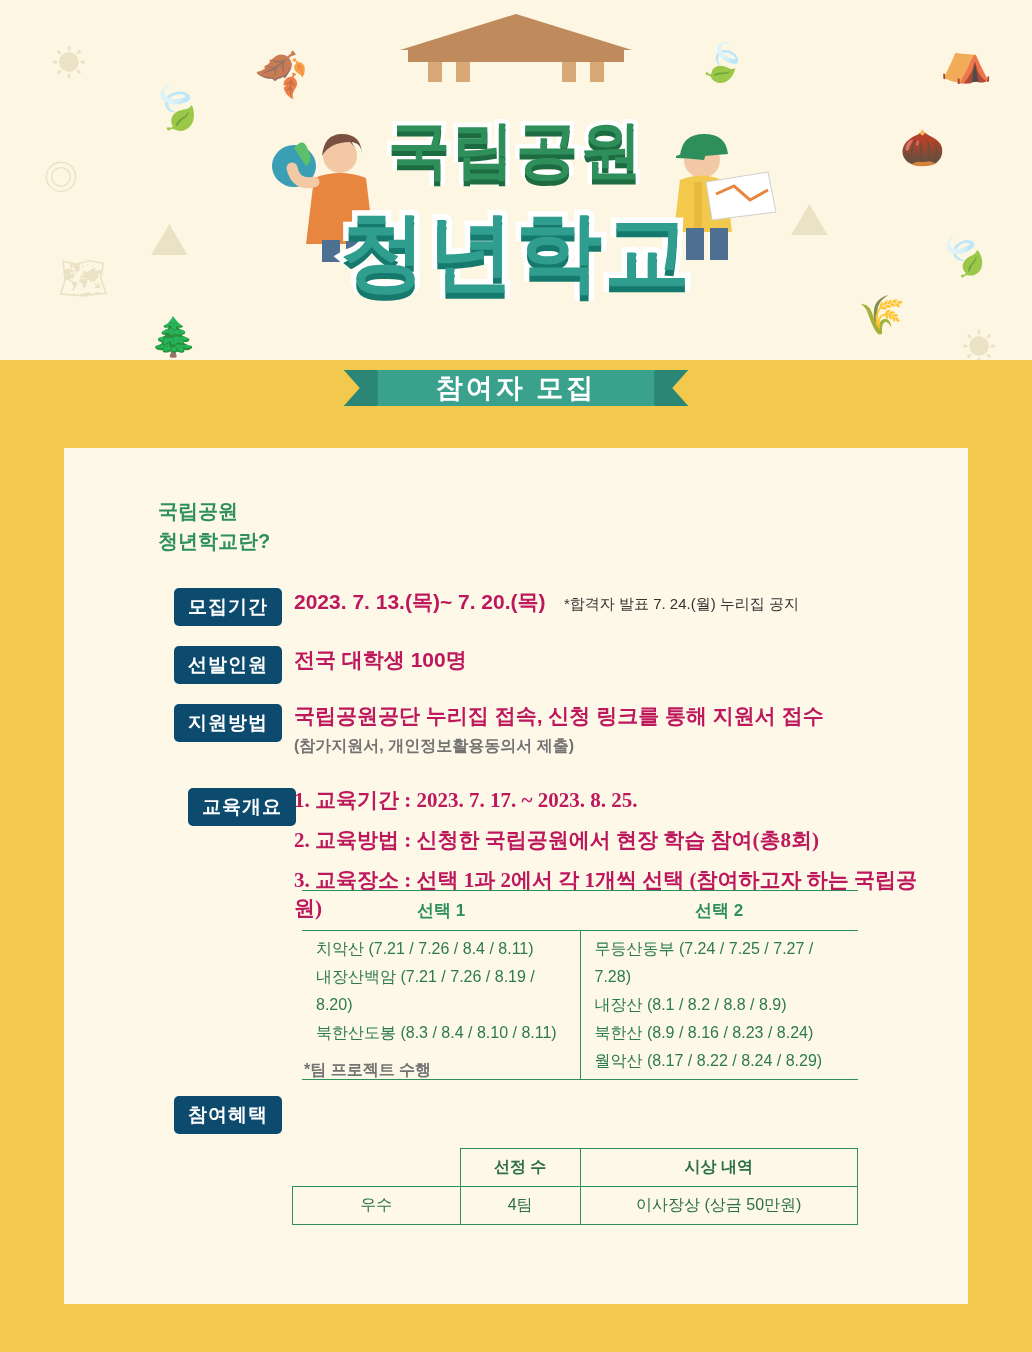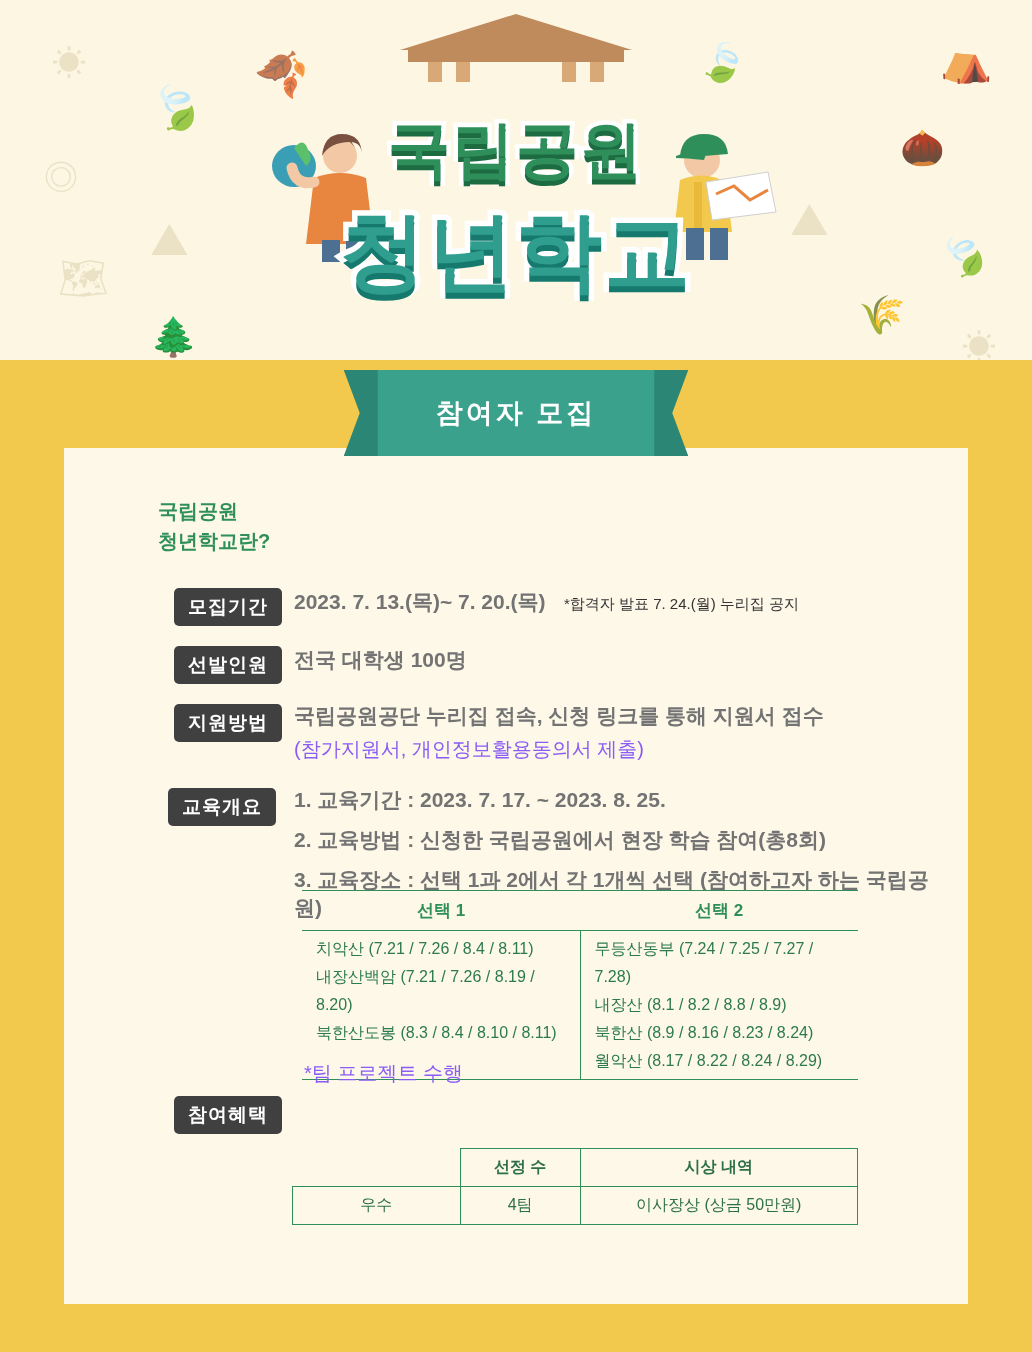"참여자 모집" .ribbon { padding: 25px 62px -> 0 62px }
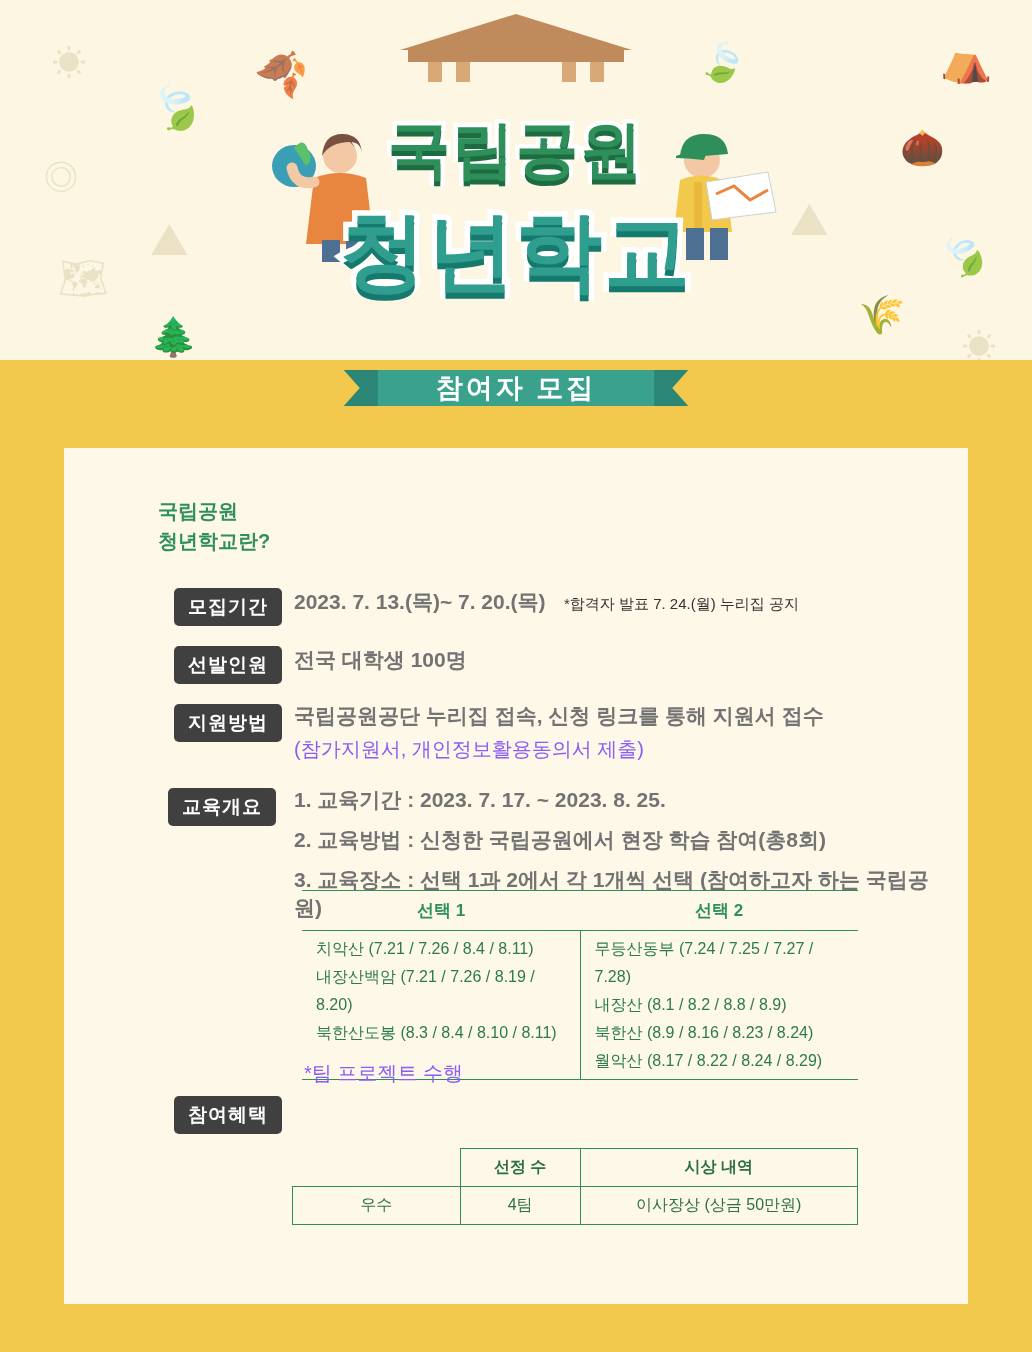"모집기간" .tag { background: #404040 -> #0c4a6e }
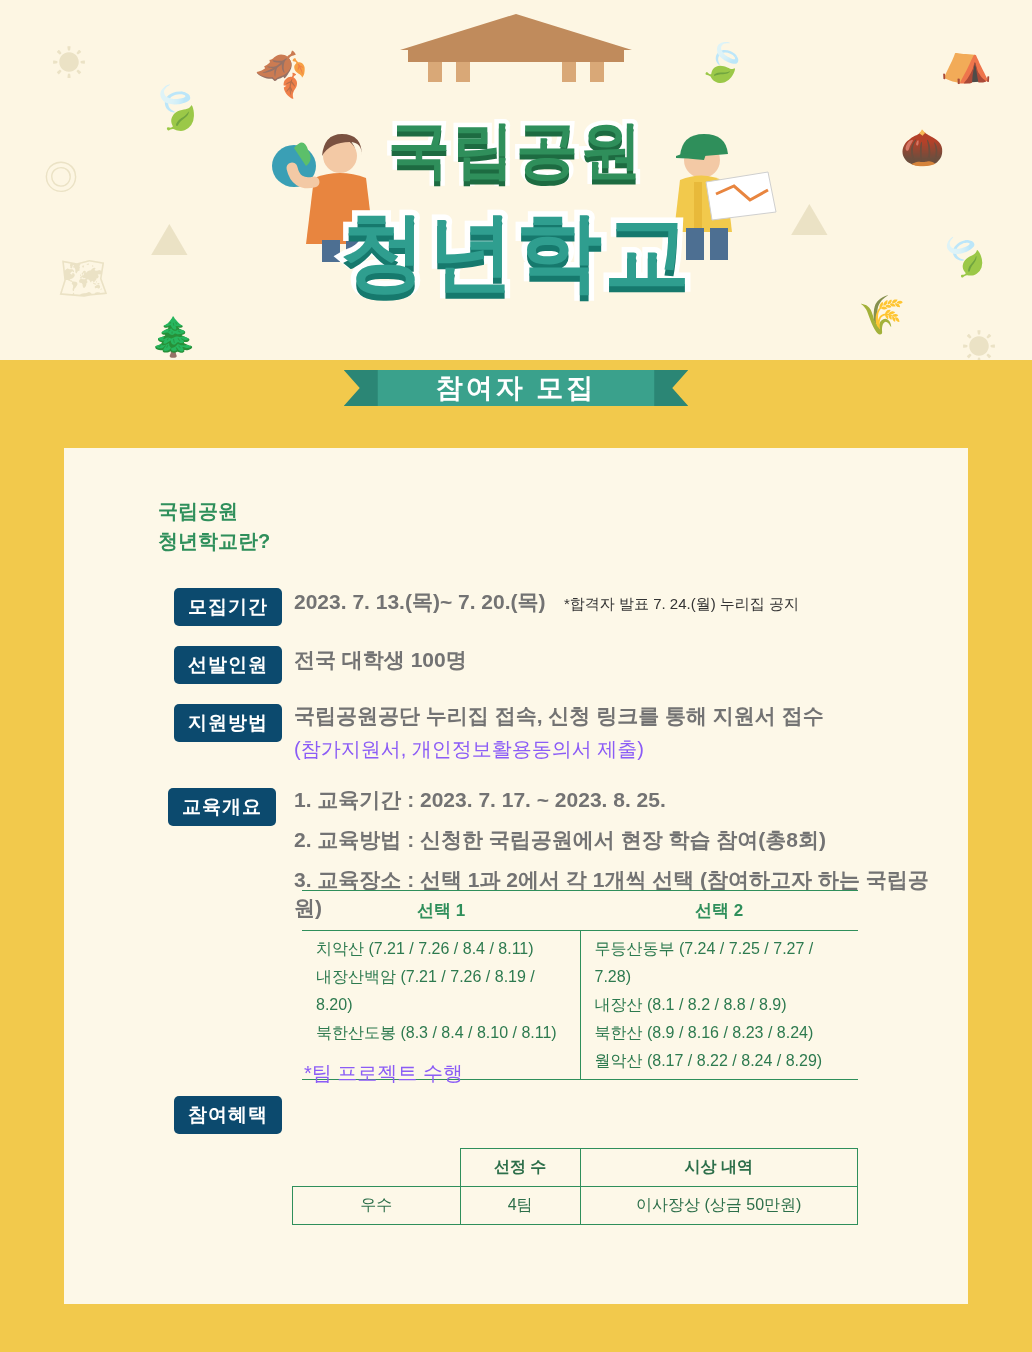"2023. 7. 13.(목)~ 7. 20.(목)" .body-strong { color: #737373 -> #be185d }
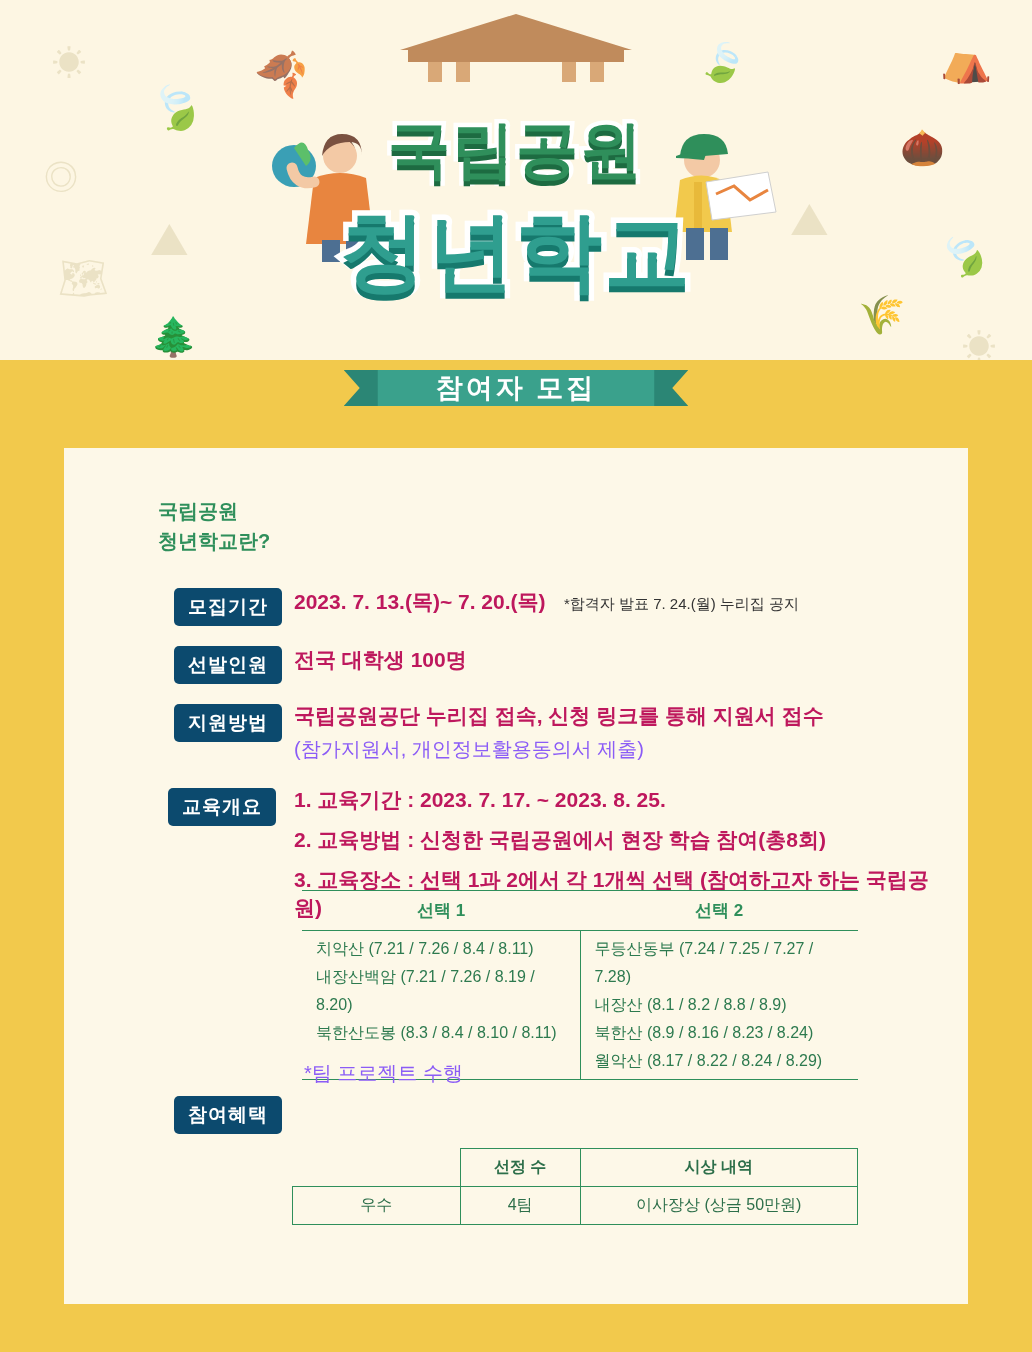"(참가지원서, 개인정보활용동의서 제출)" .sub-note { color: #8b5cf6 -> #737373; font-size: 20px -> 16px; font-weight: none -> bold }
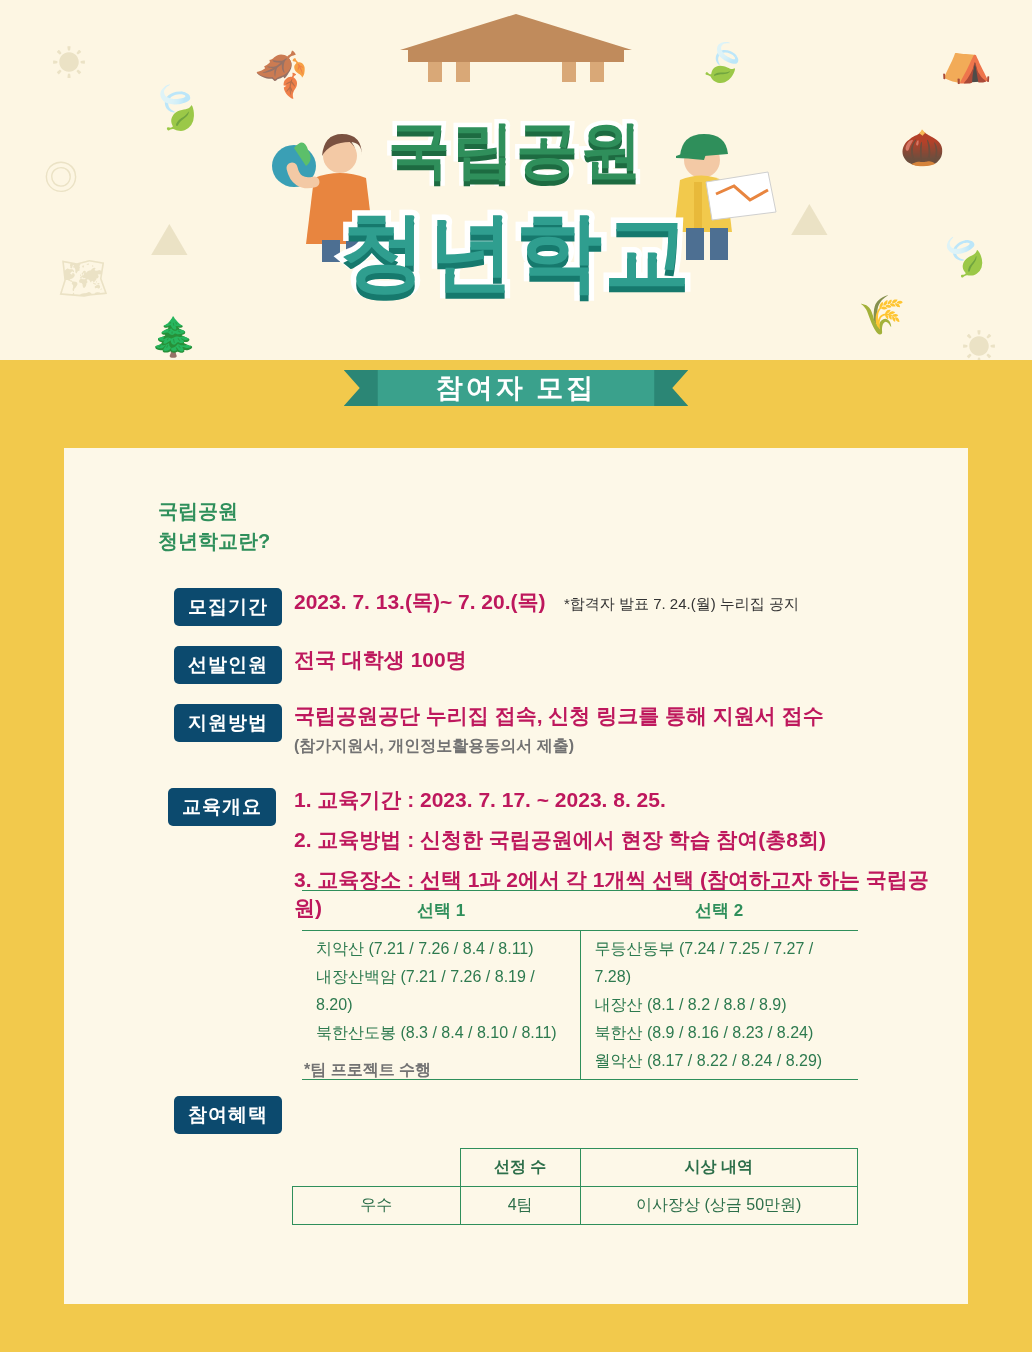"교육개요" div.row { left: 104px -> 124px }
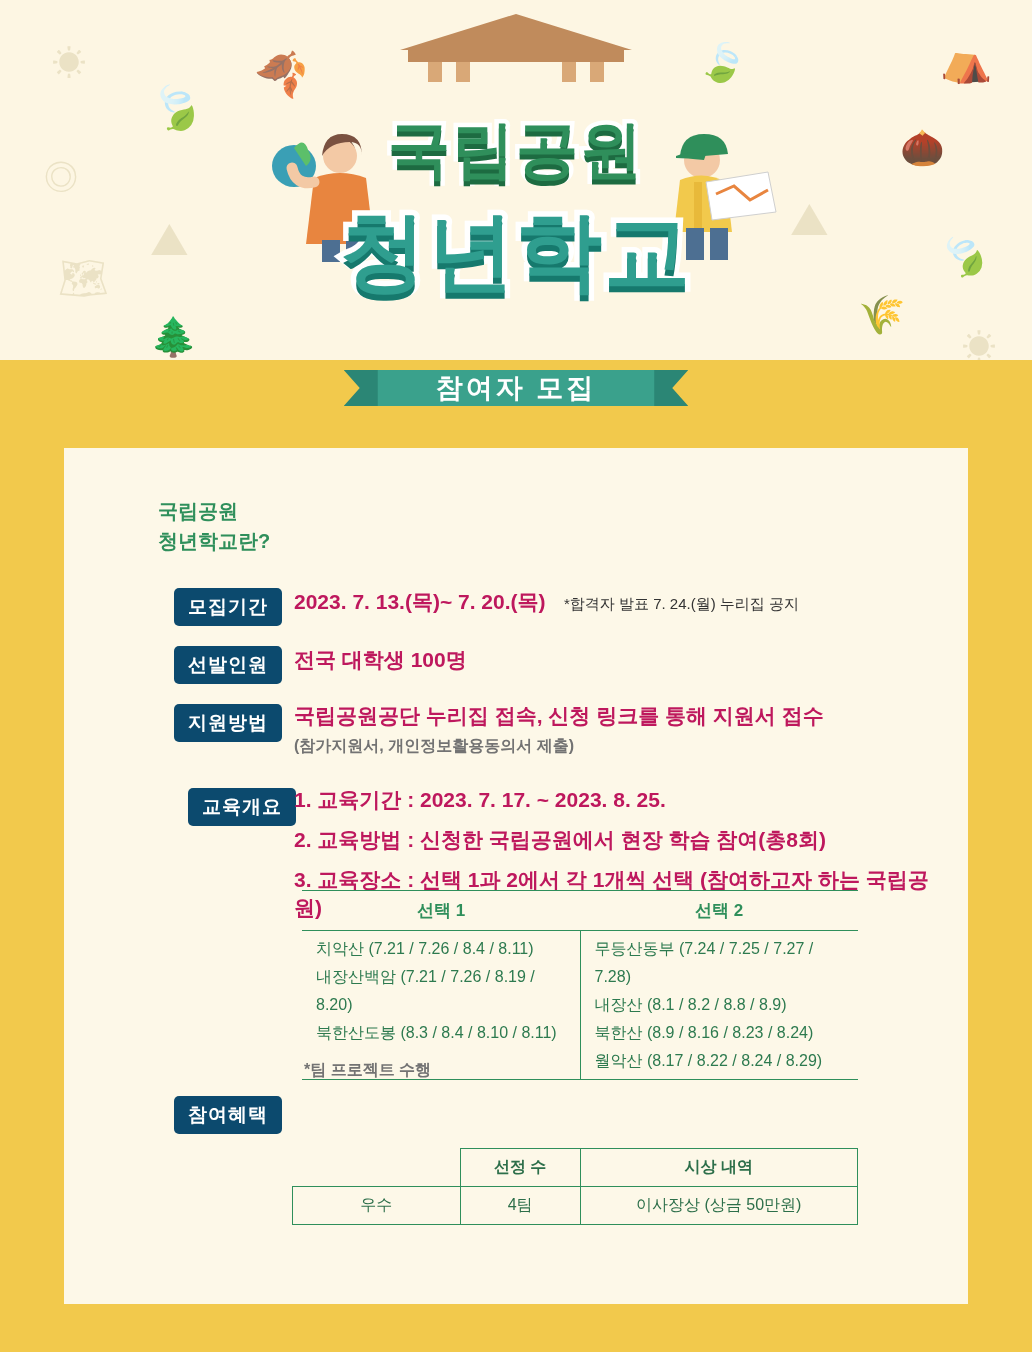"1. 교육기간 : 2023. 7." div.row { font-family: none -> Liberation Serif, serif }
